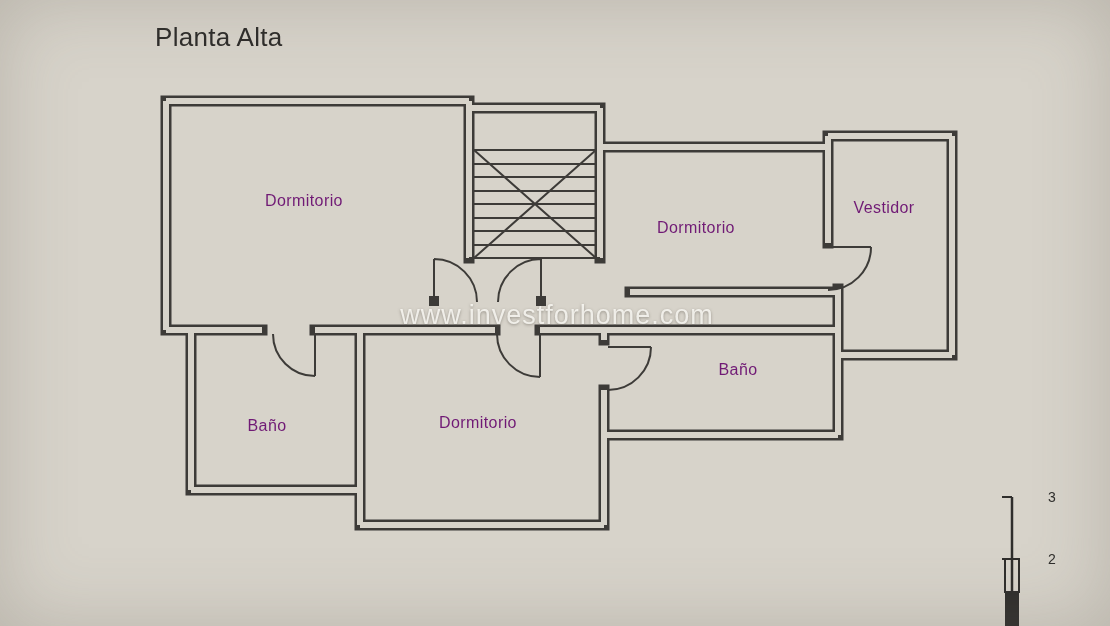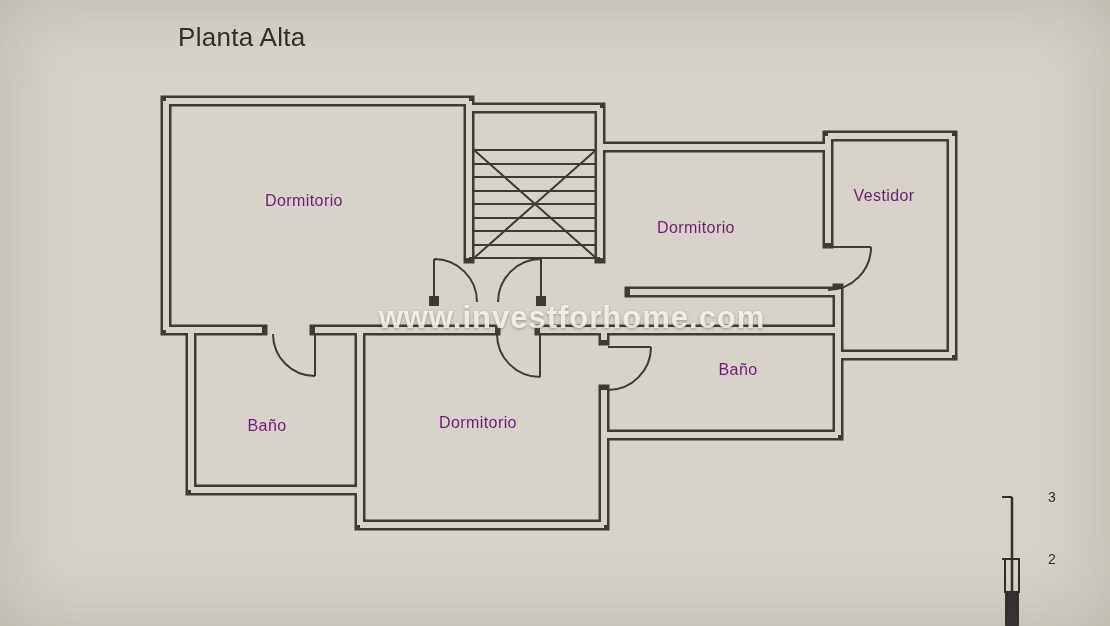"Planta Alta" .page-title { margin-left: 23px -> none }
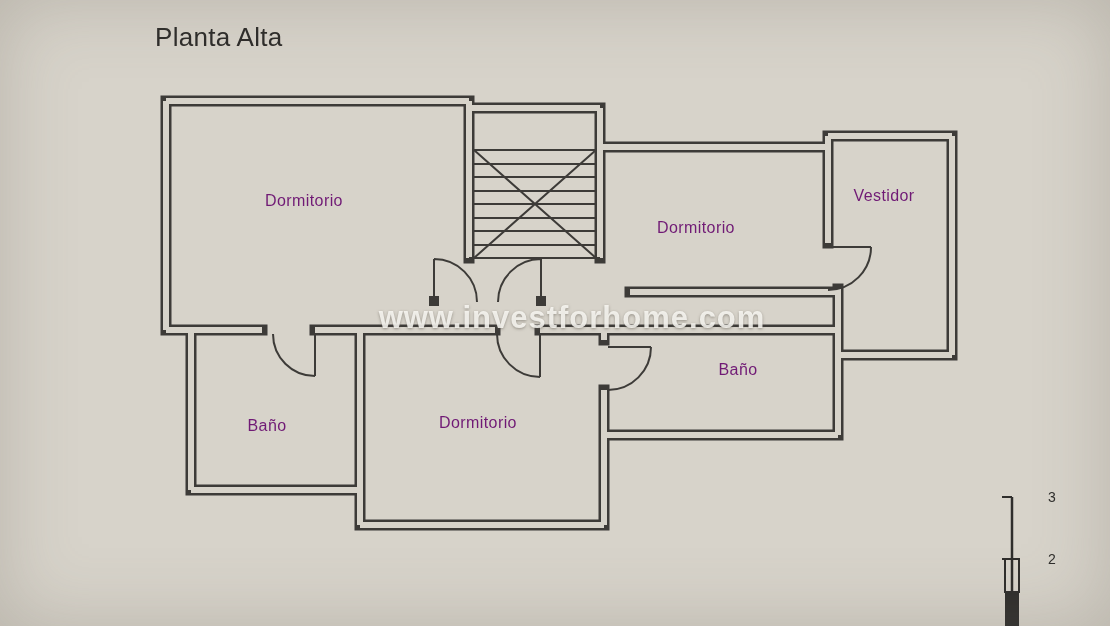"Vestidor" div.room-label { top: 187px -> 199px }
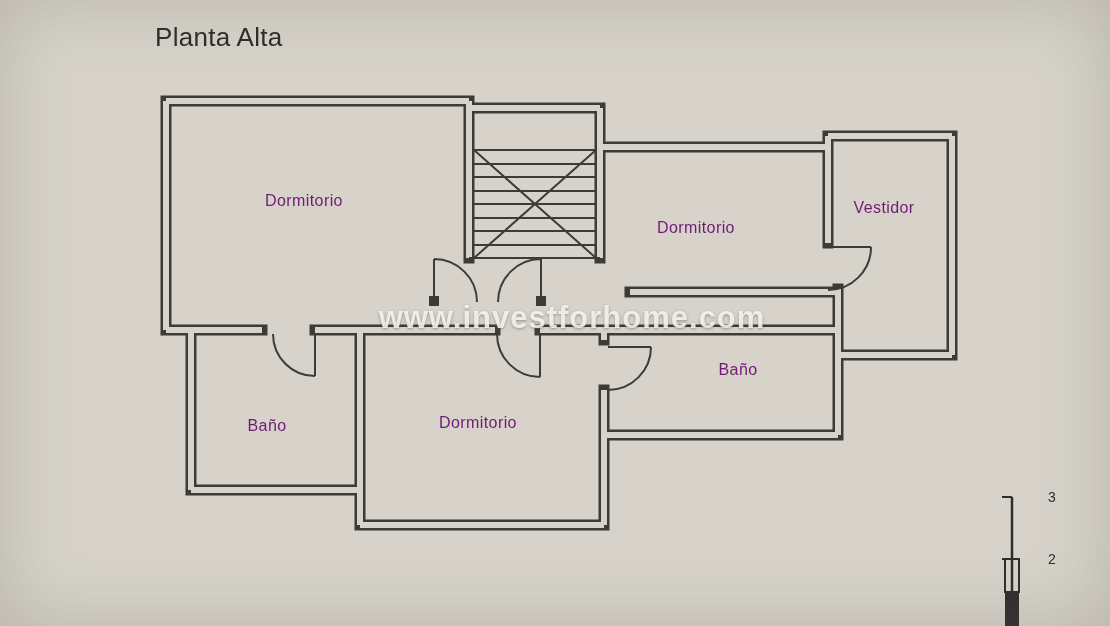"www.investforhome.com" .watermark { font-size: 31px -> 27px; font-weight: bold -> normal; left: 572px -> 557px }
